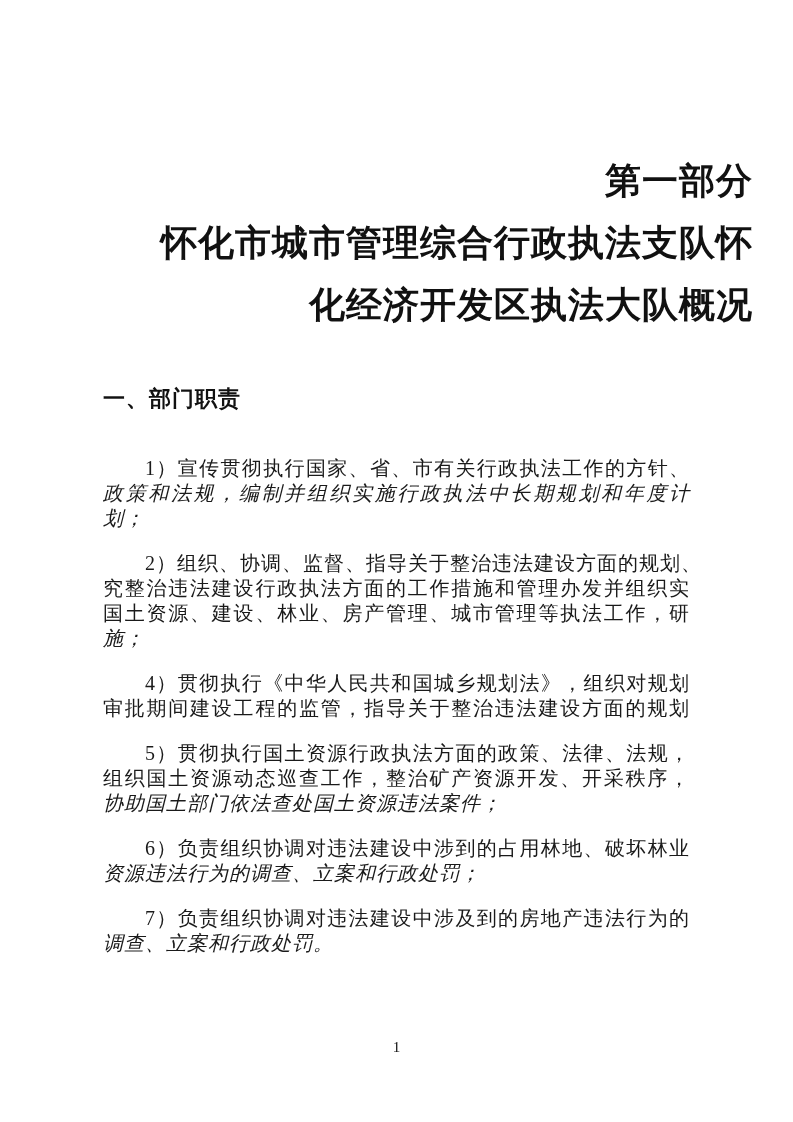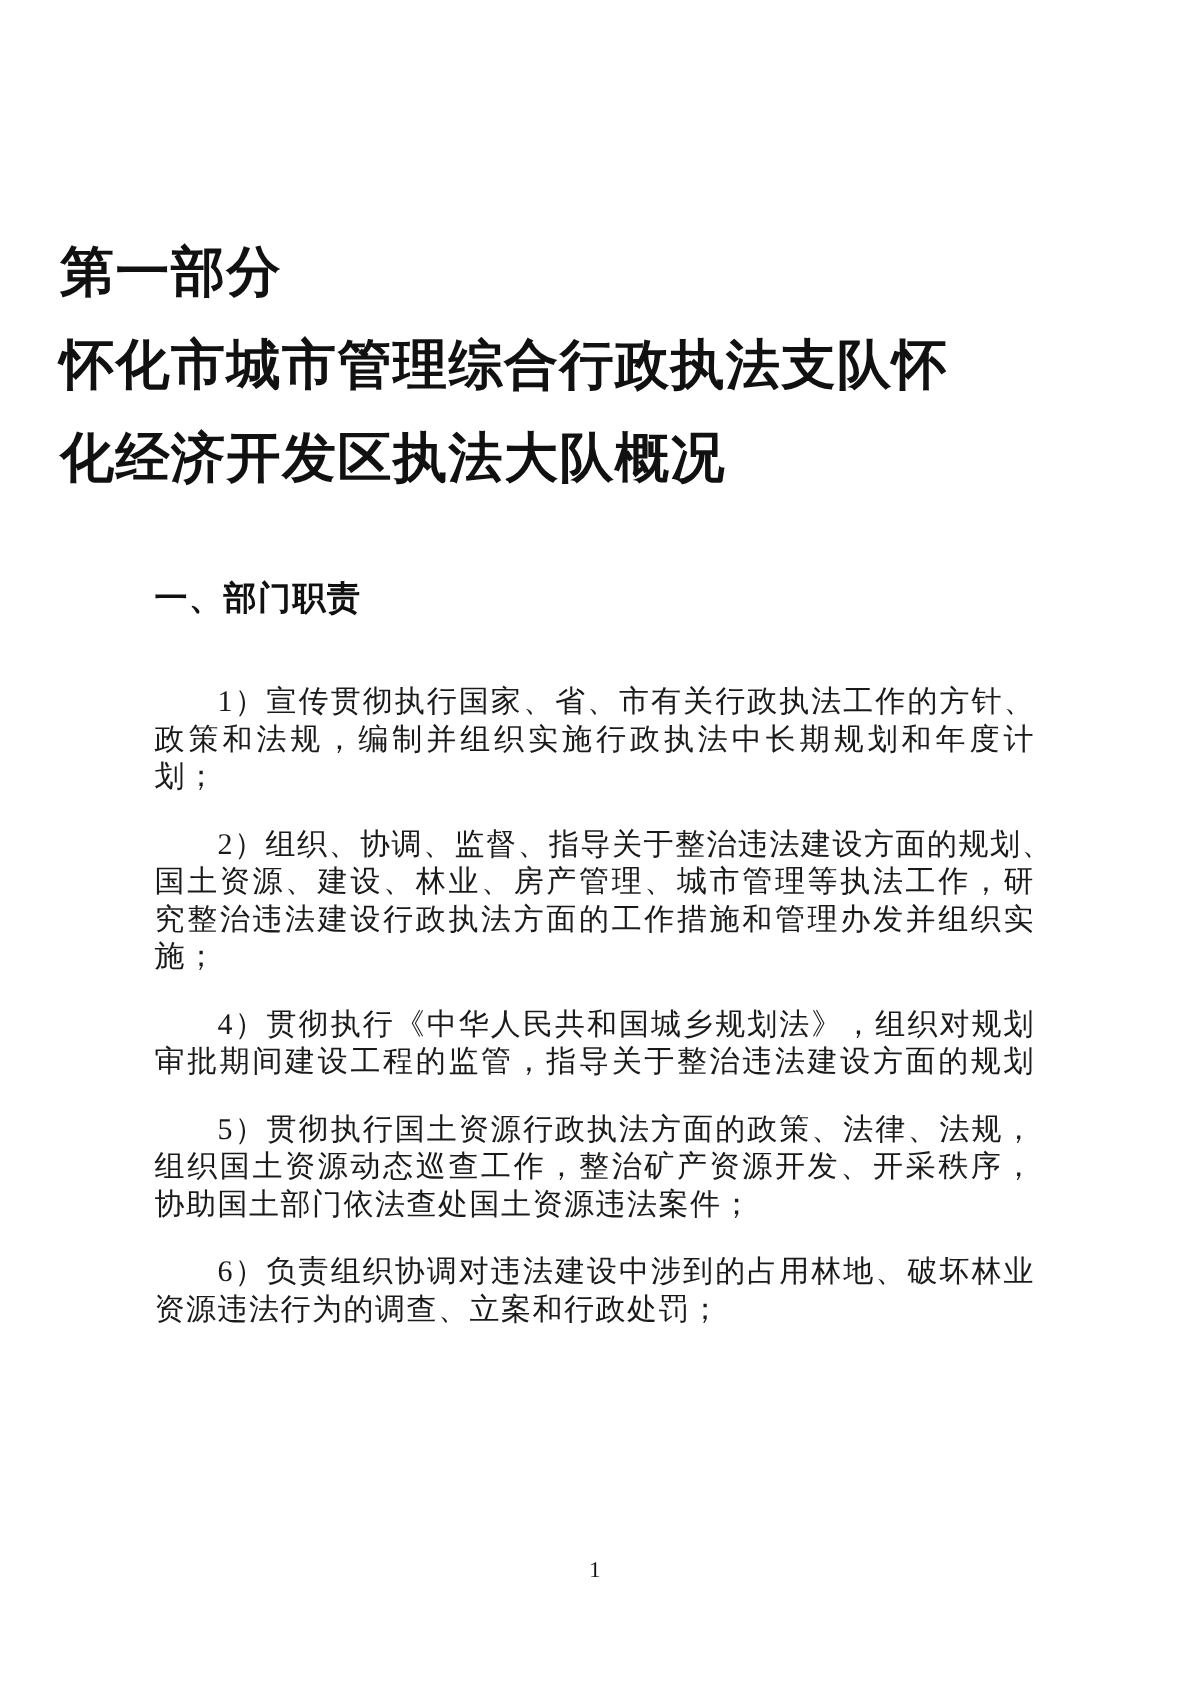"第一部分" .title-block { text-align: left -> right }
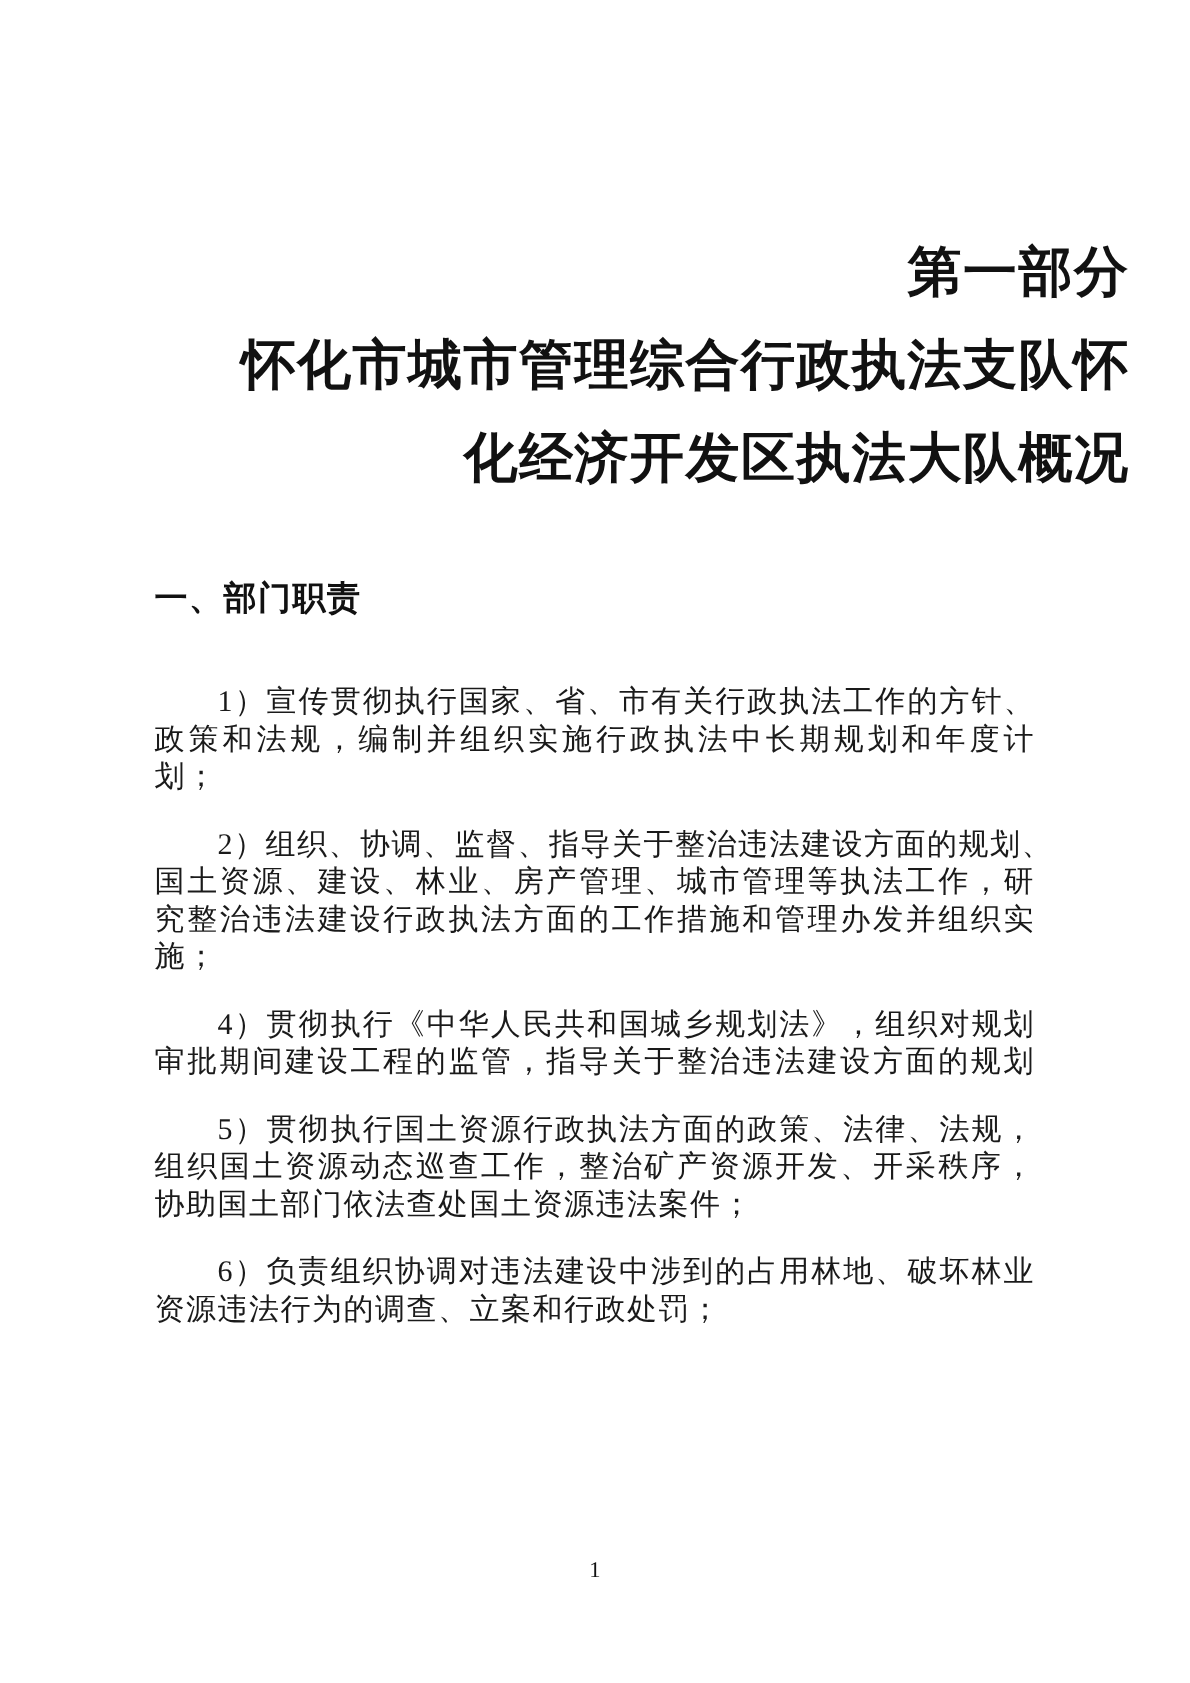"政策和法规，编制并组织实施行政执法中长期规划和年度计划；" .ln.last { font-style: none -> italic }
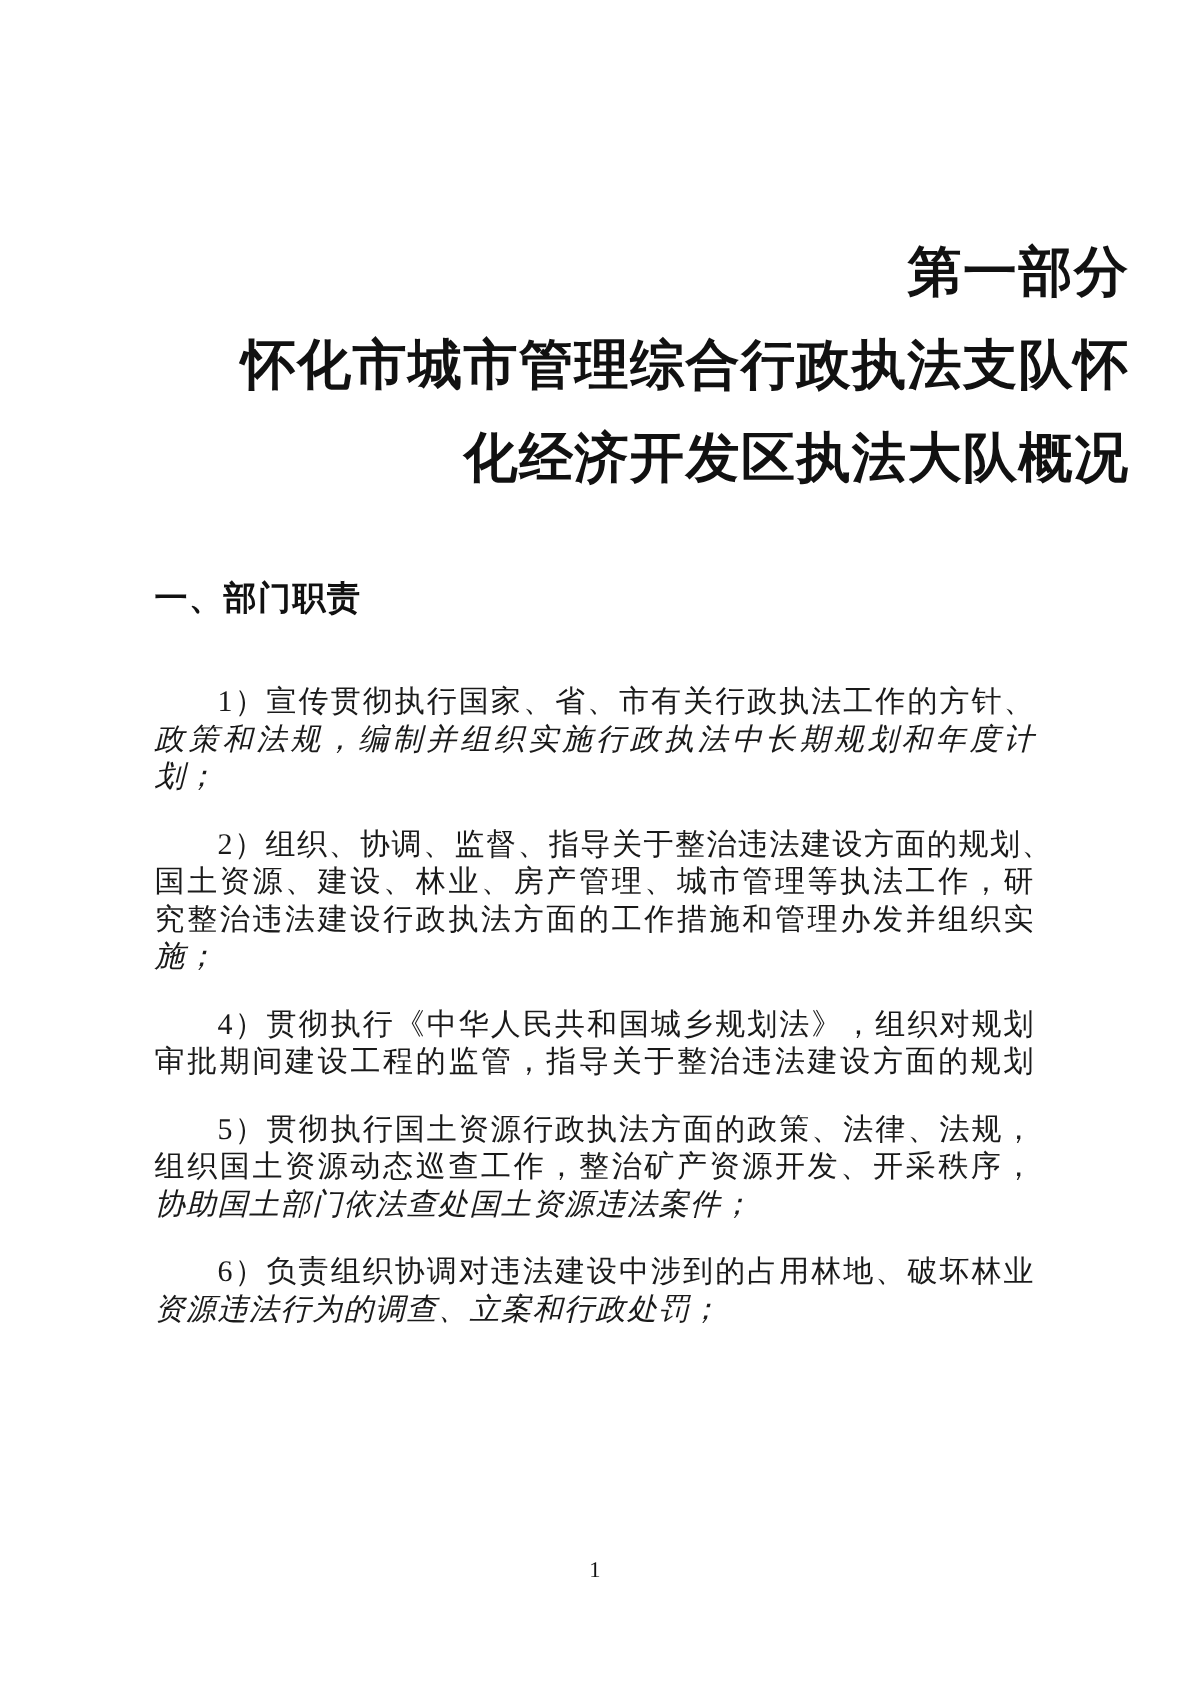"国土资源、建设、林业、房产管理、城市管理等执法工作，研" span.ln { order: before "究整治违法建设行政执法方面的工作措施和管理办发并组织实" -> after "究整治违法建设行政执法方面的工作措施和管理办发并组织实" }
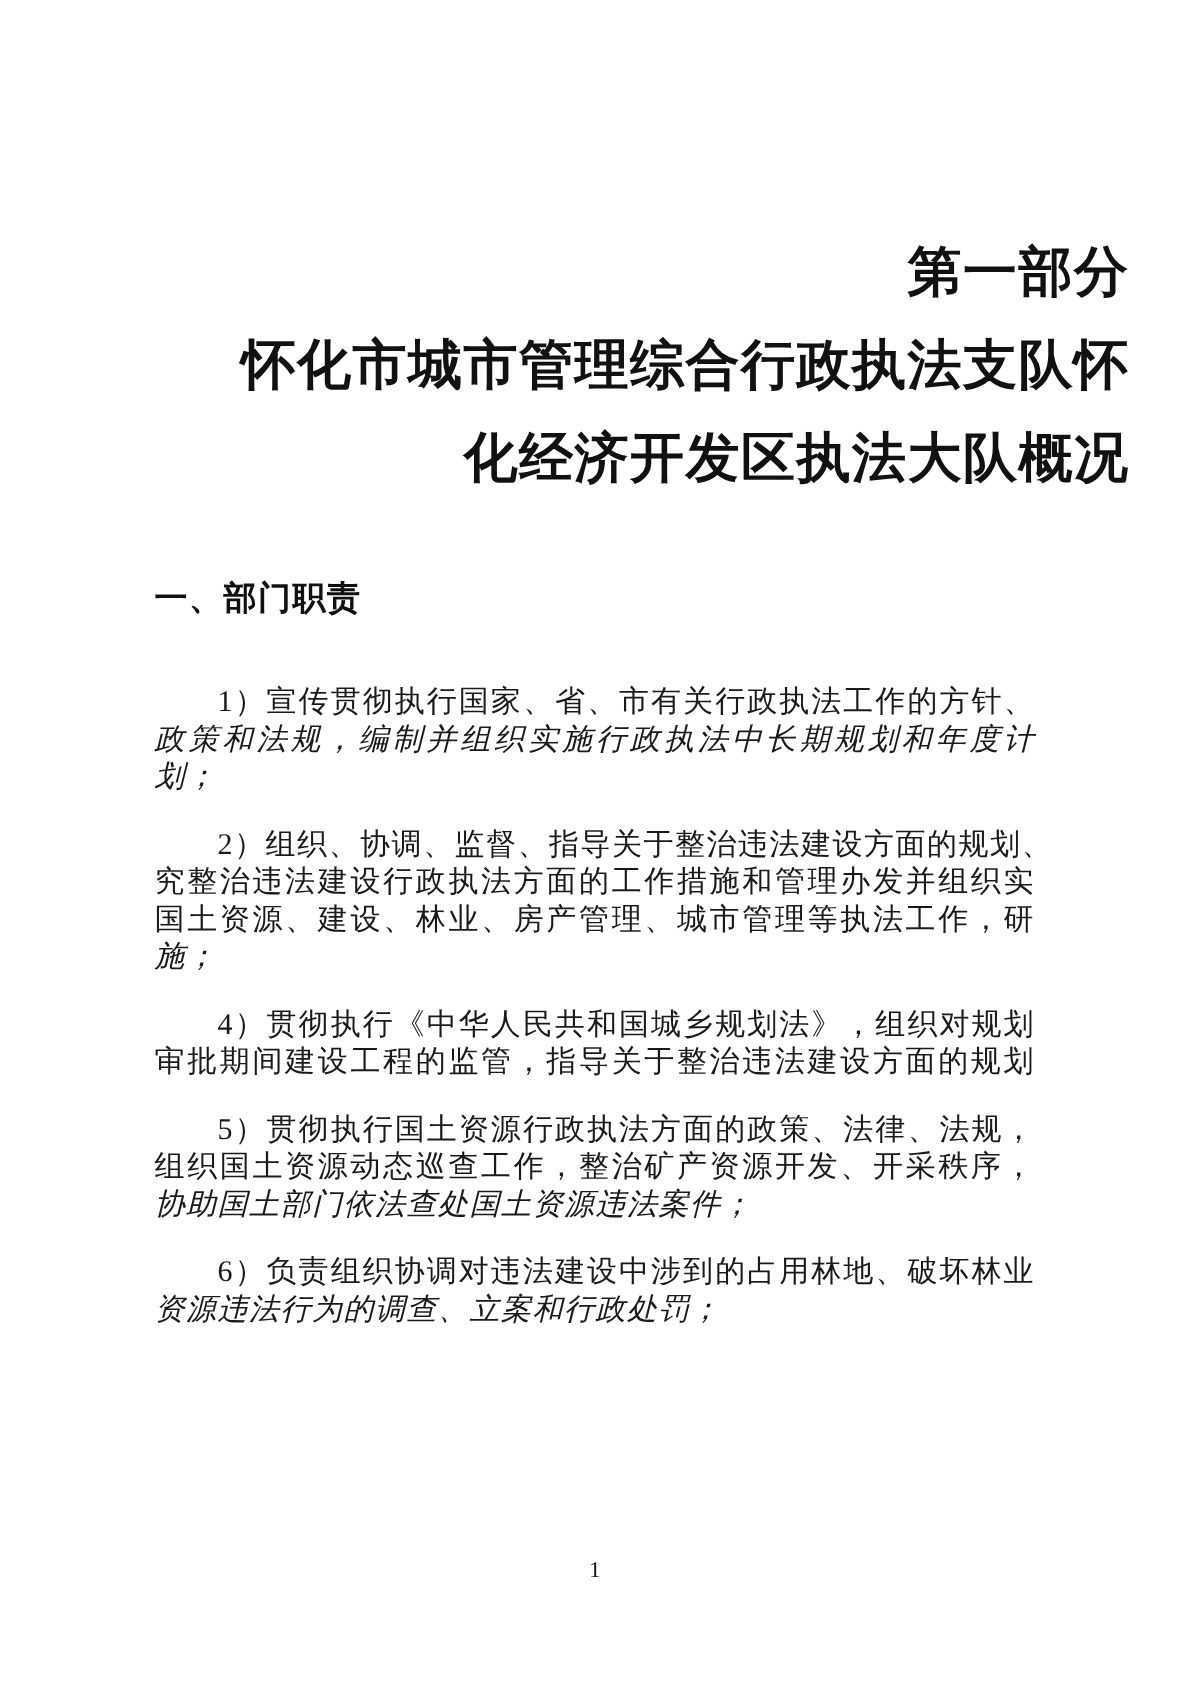"7）负责组织协调对违法建设中涉及到的房地产违法行为的" p.para { html: none -> <p> <span>7）负责组织协调对违法建设中涉及到的房地产违法行为的</span> <span>调查、立案和行政处罚。</span> </p> }
